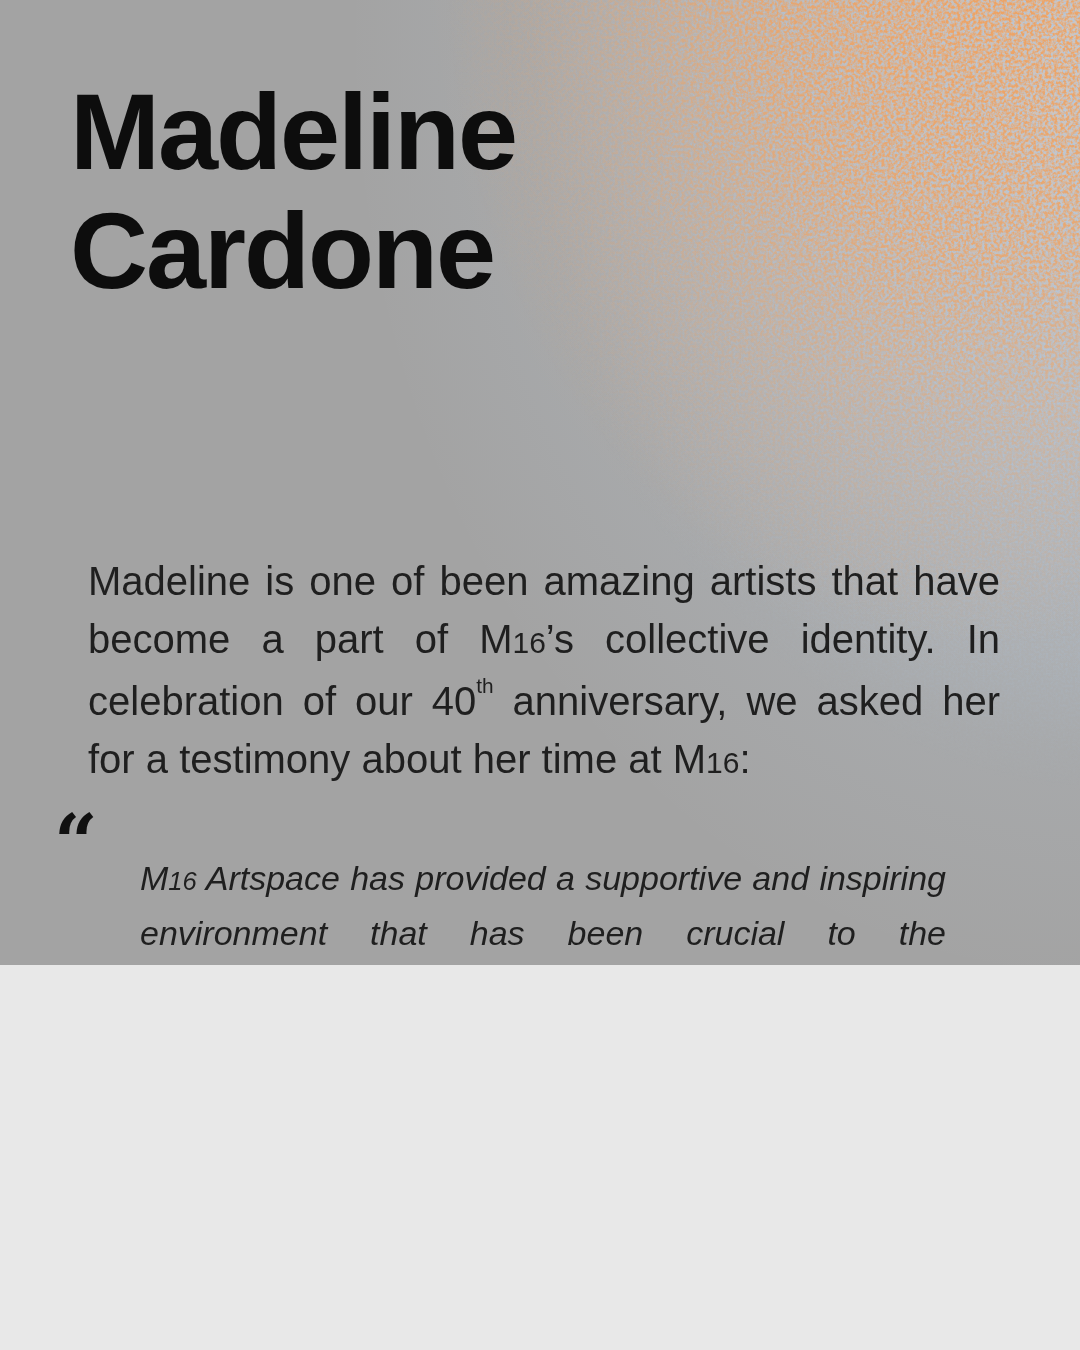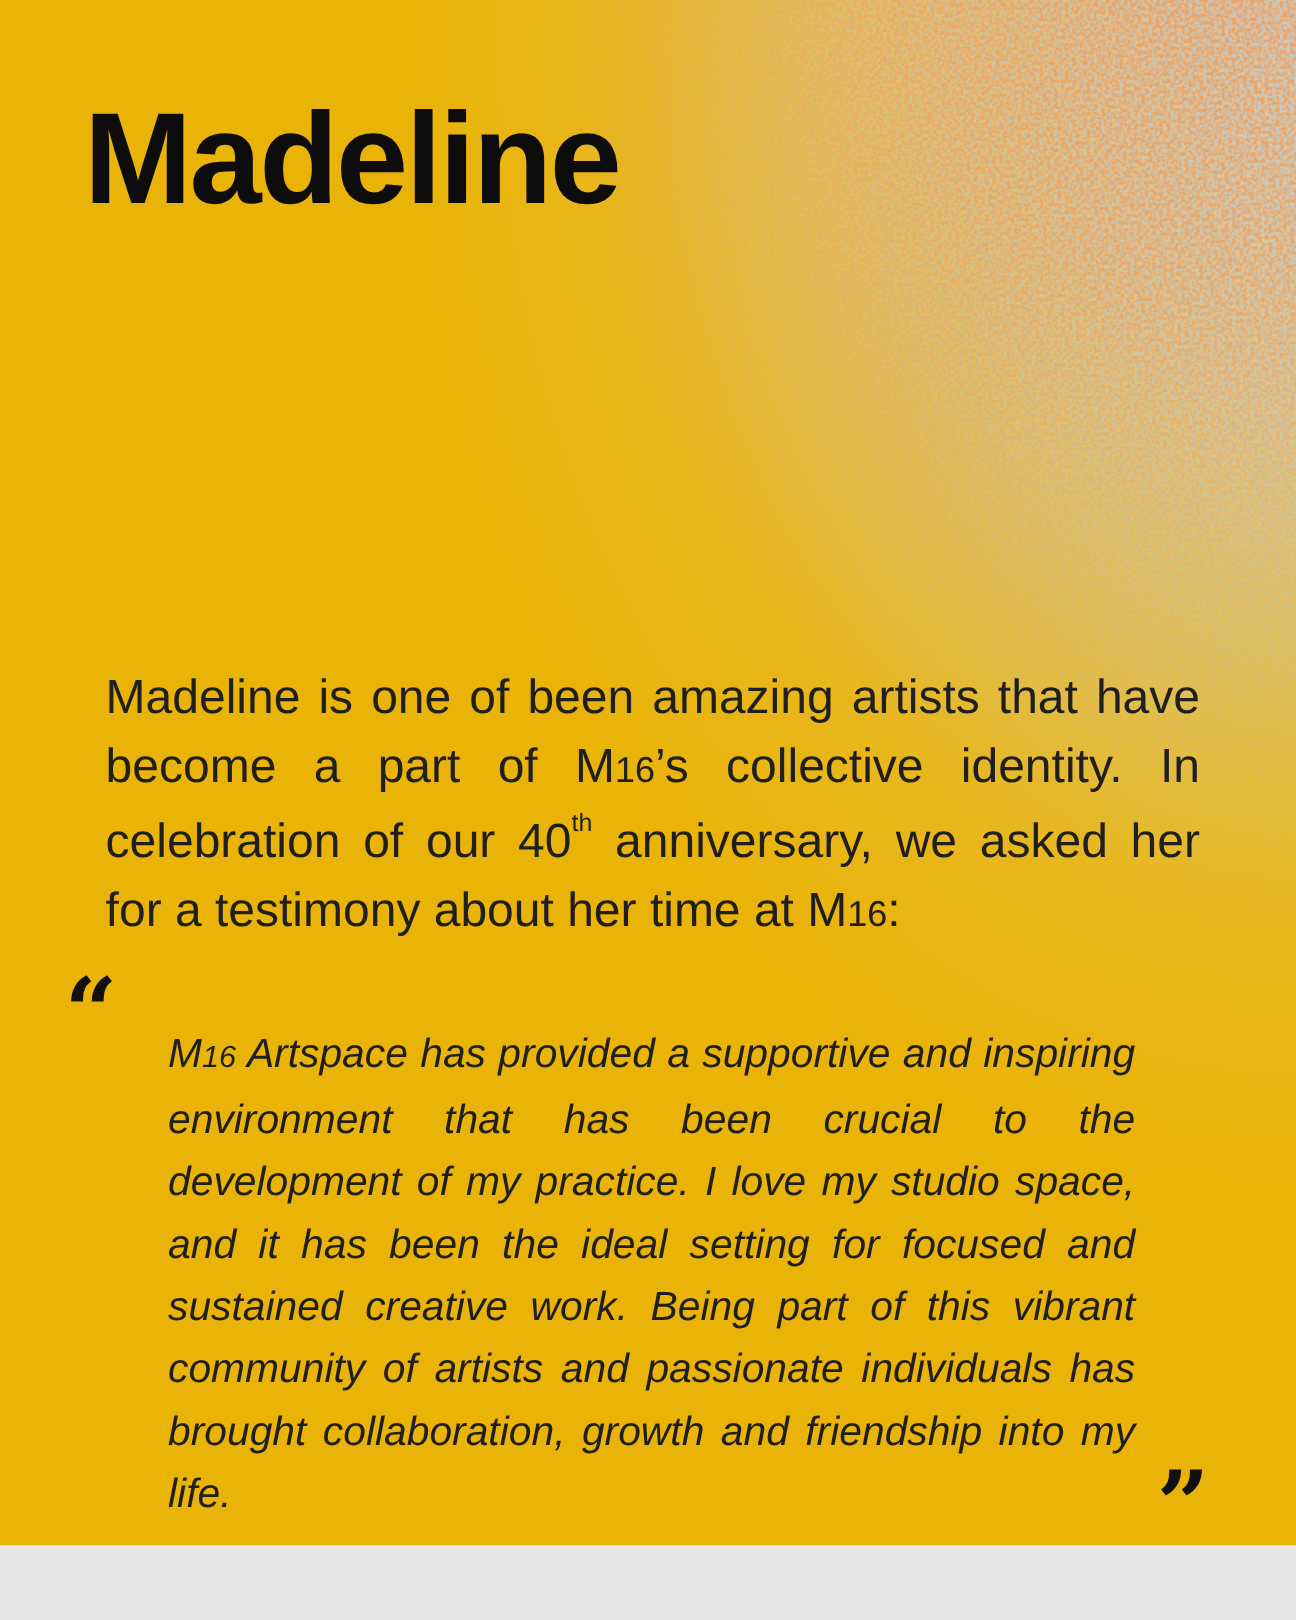"Madeline" .page { background: #eab308 -> #a3a3a3; height: 1288px -> 965px }
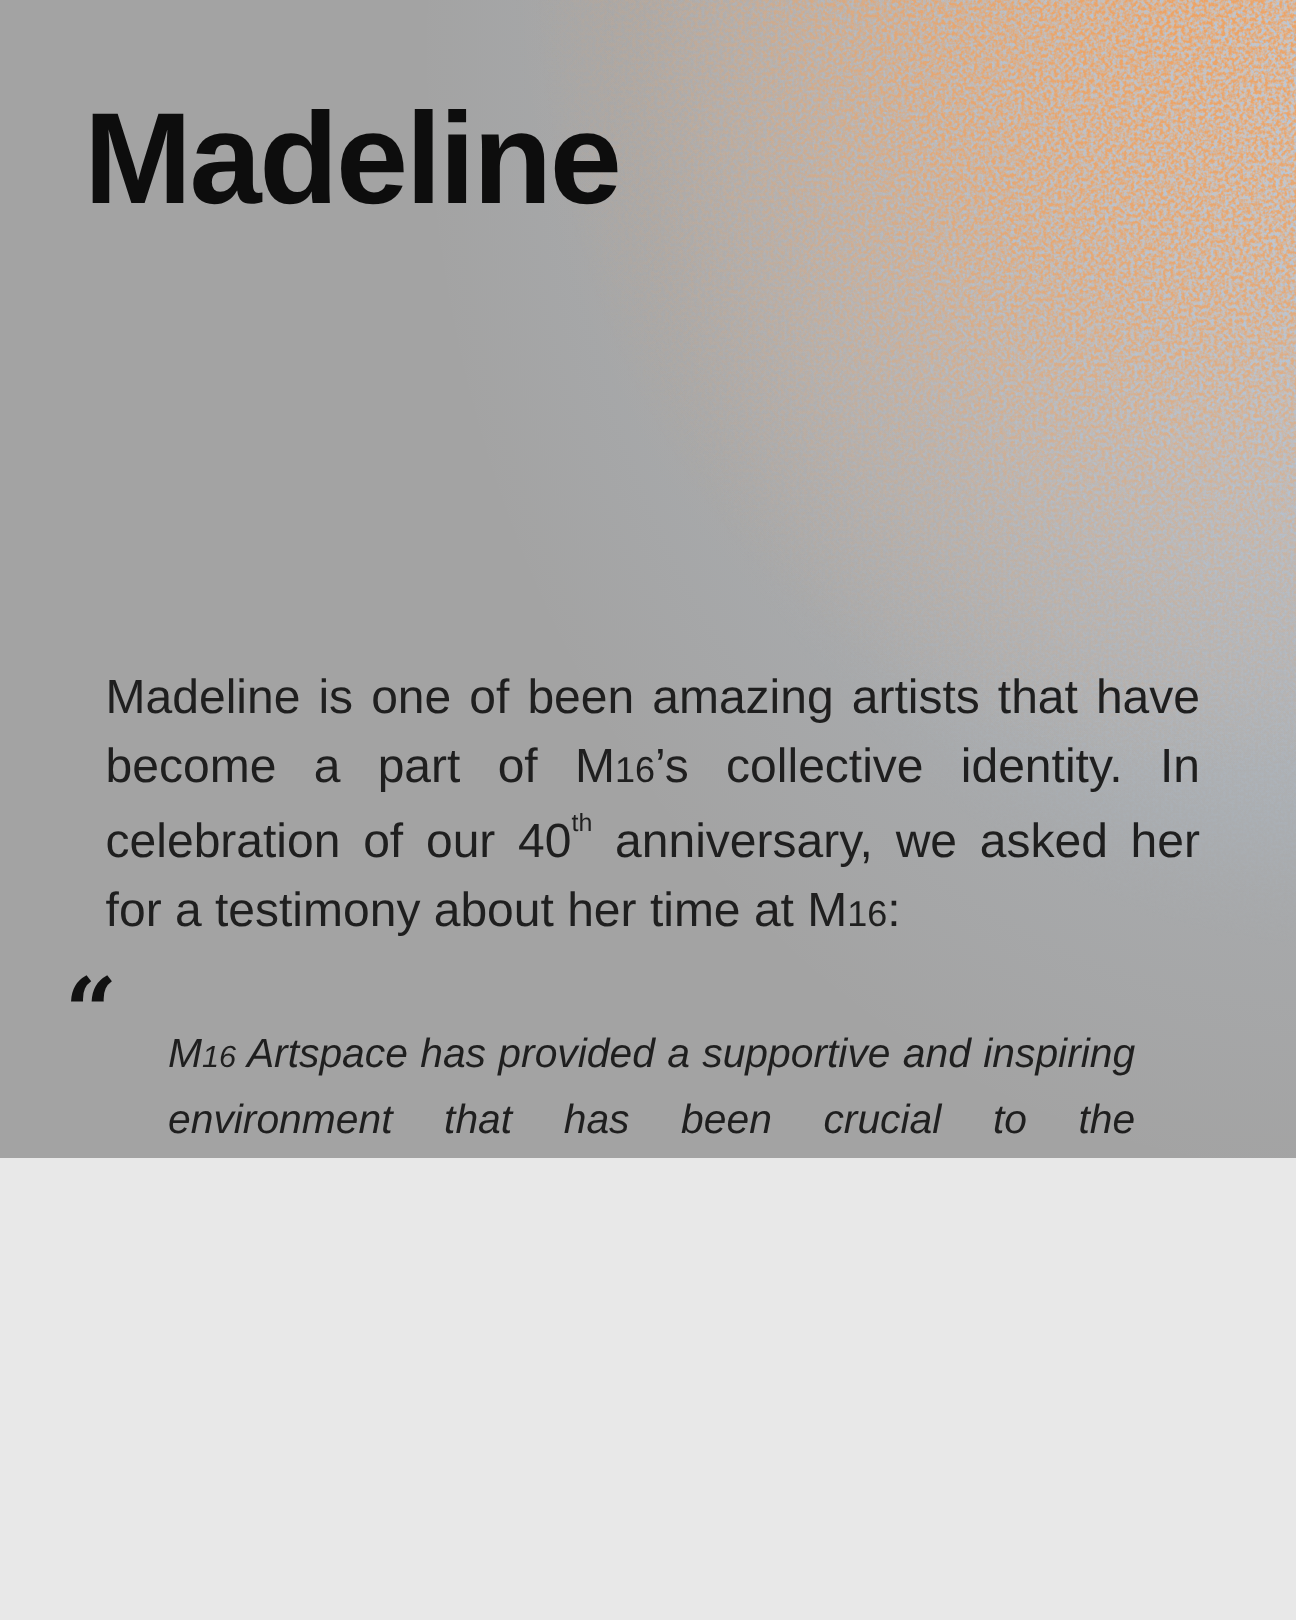"Cardone" span.title-line { html: none -> <span>Cardone</span> }
